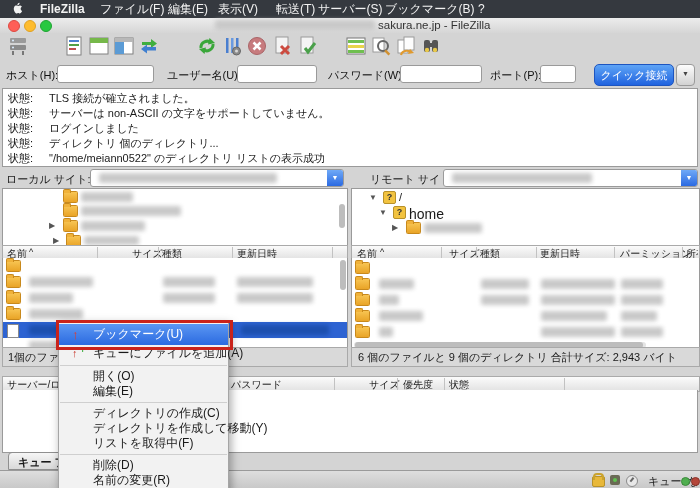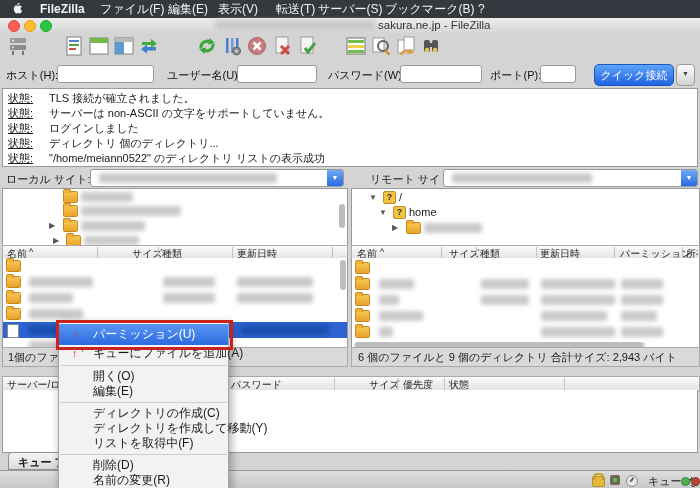"状態:" .logline .lab { text-decoration: underline -> none }
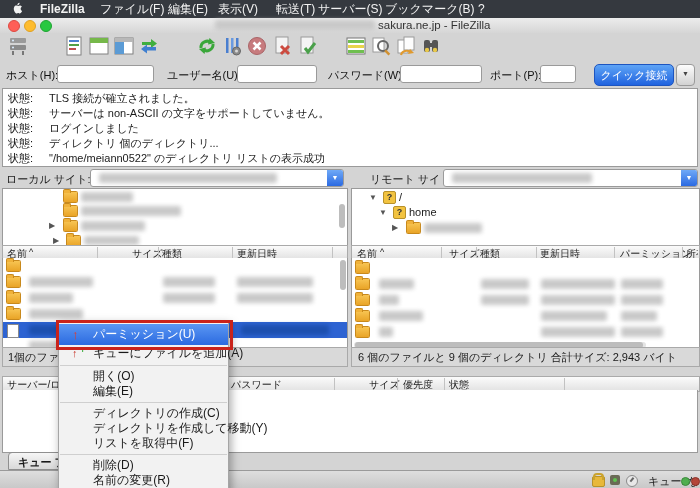"home" span.abs { font-size: 11px -> 14px }
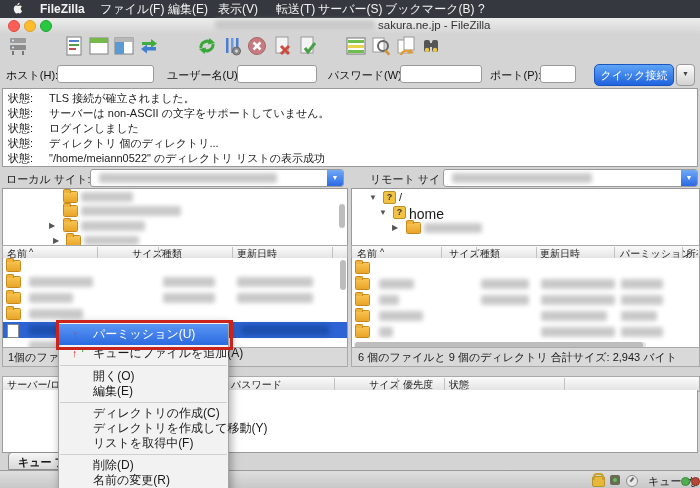"パーミッション(U)" span { text: パーミッション -> ブックマーク }
